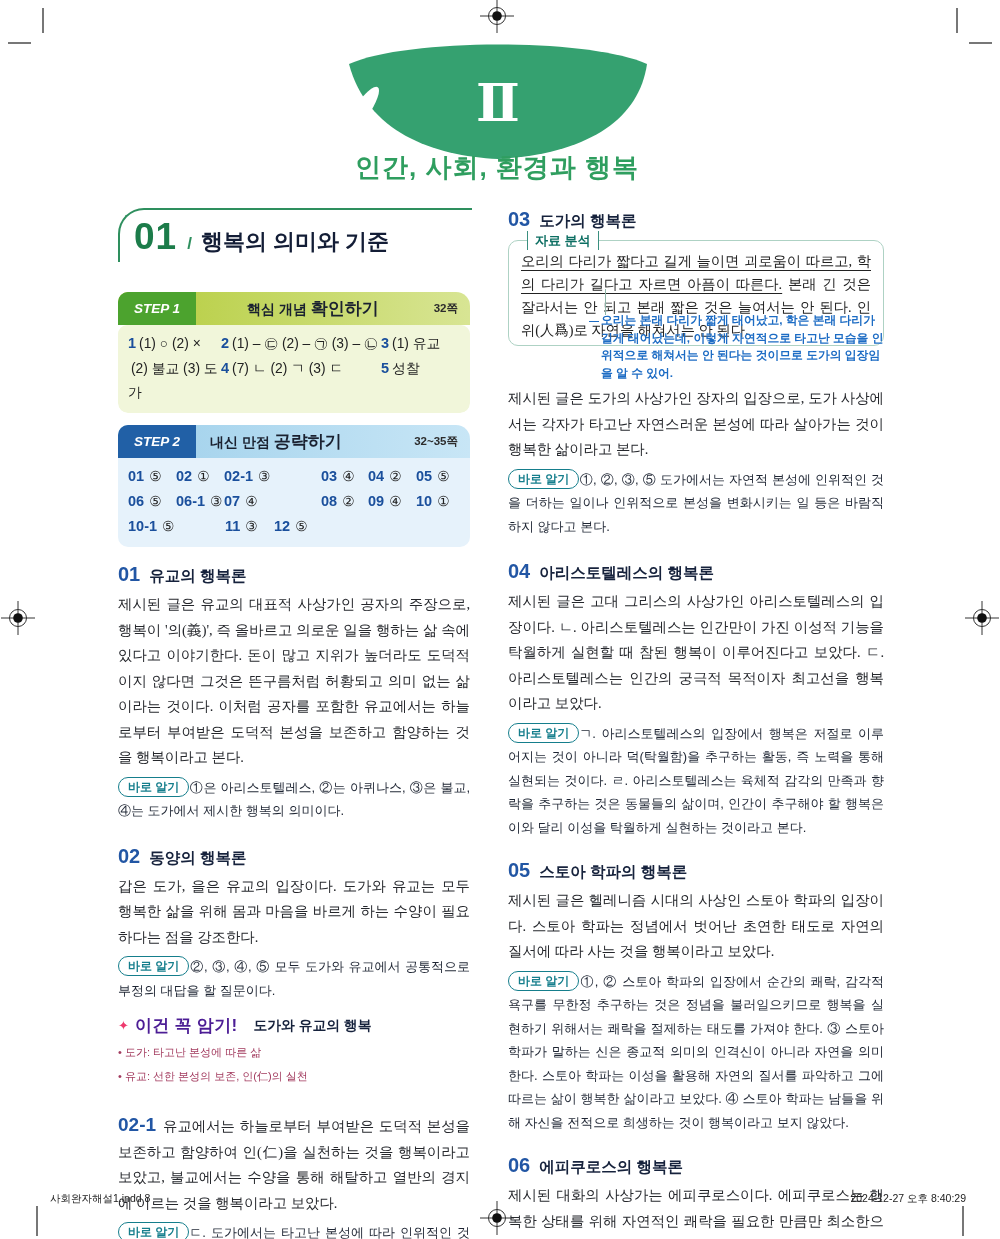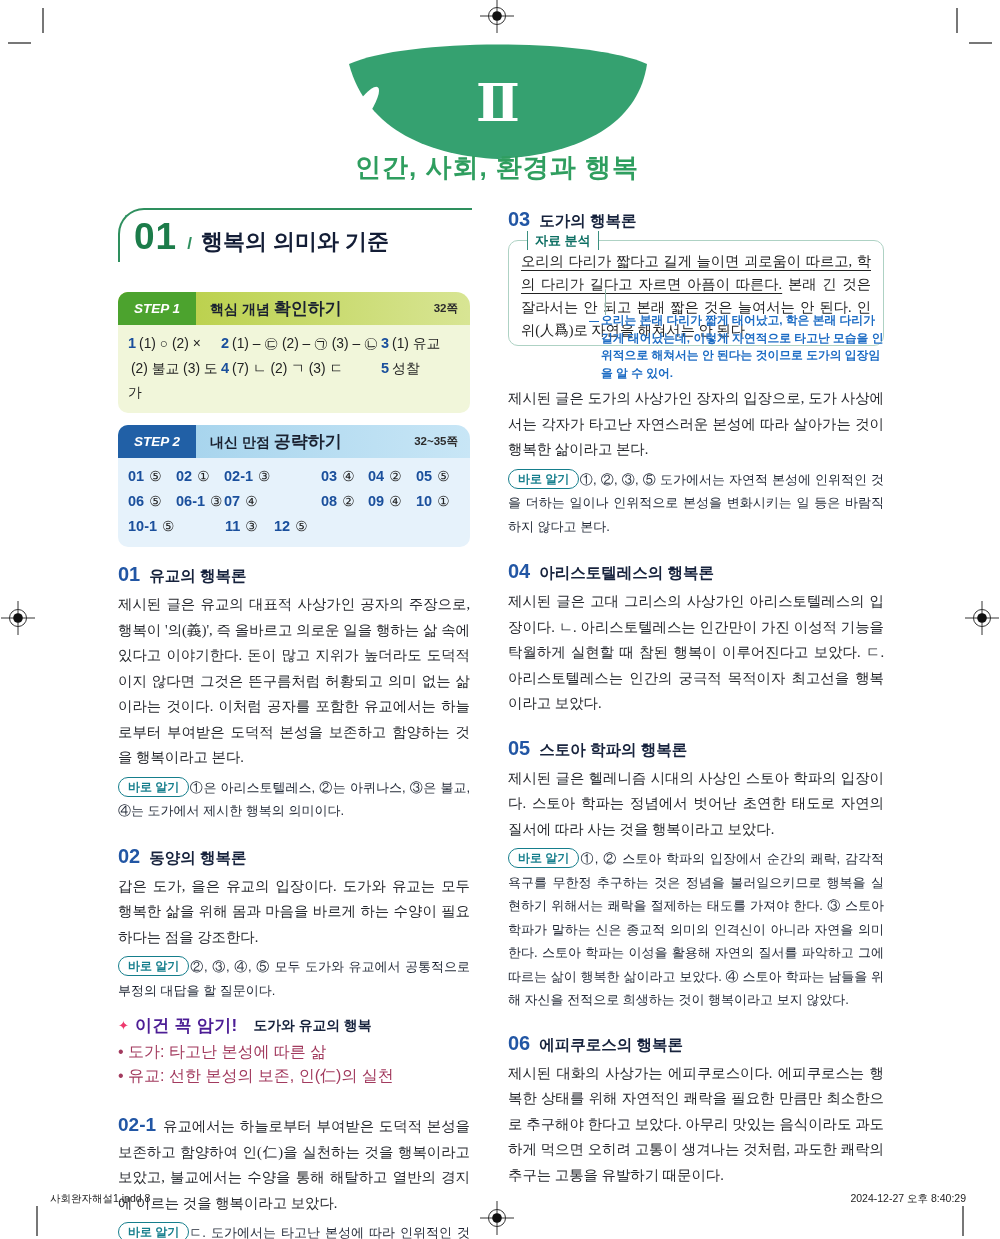"STEP 1" .s1 .bar { gap: none -> 37px }
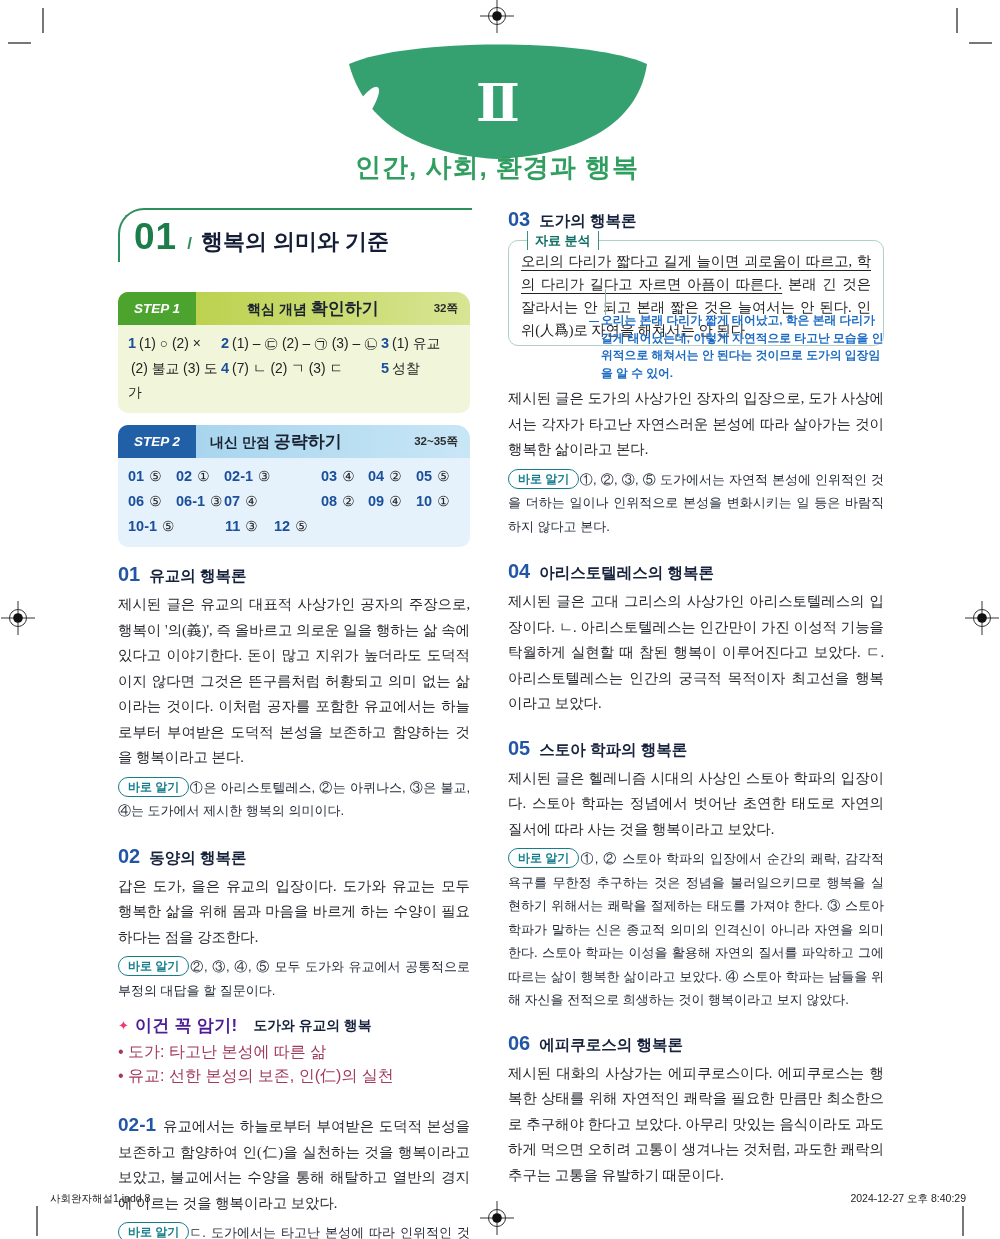"1 (1) ○ (2) ×" .s1 .sbody { border-radius: none -> 9px }
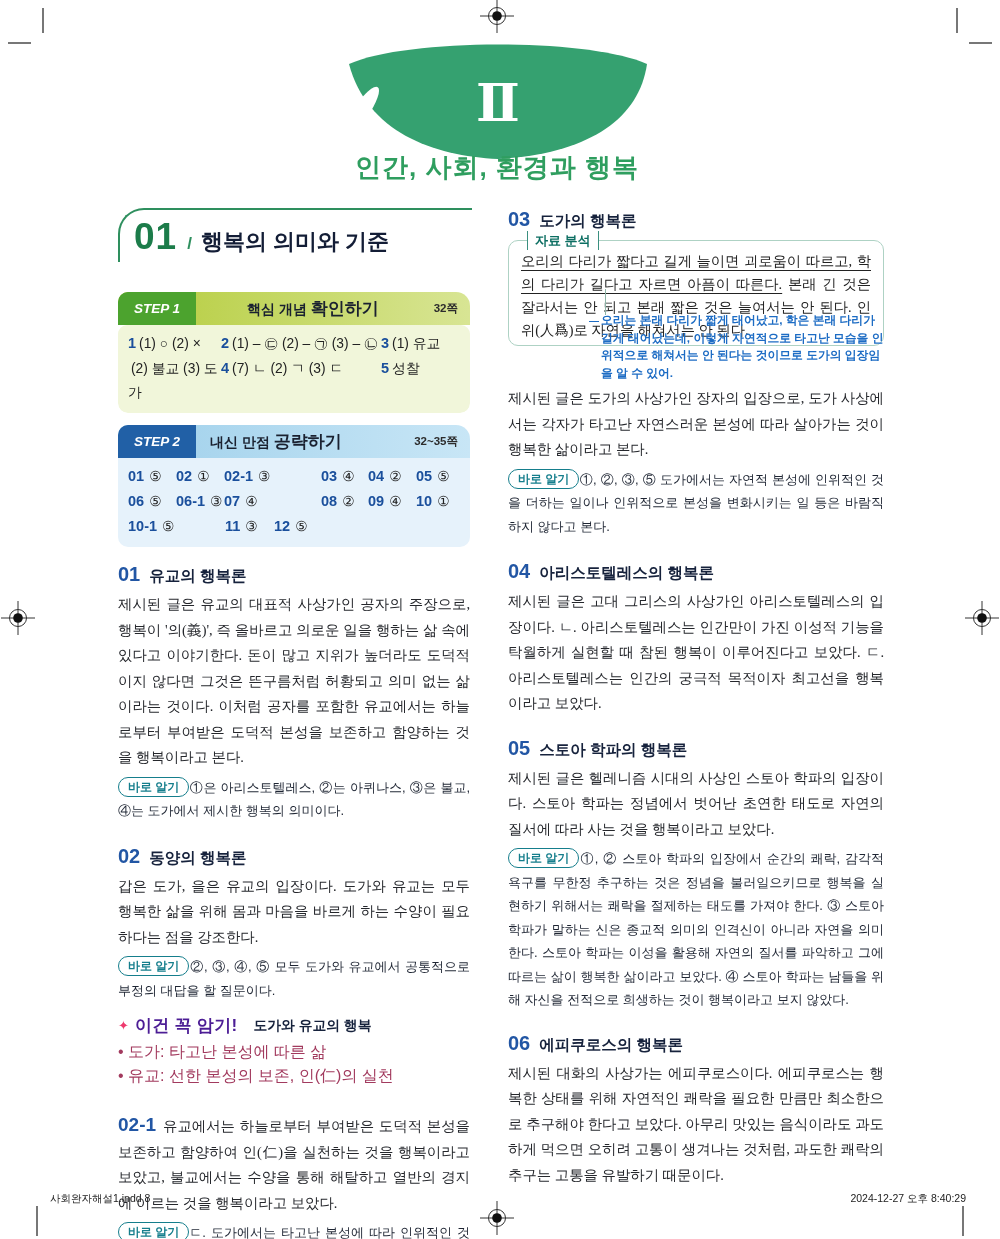"바로 알기 ㄱ. 아리스토텔레스의 입장에서" p.baro { html: none -> <p><span>바로 알기</span><span>ㄱ. 아리스토텔레스의 입장에서 행복은 저절로 이루어지는 것이 아니라 덕(탁월함)을 추구하는 활동, 즉 노력을 통해 실현되는 것이다. ㄹ. 아리스토텔레스는 육체적 감각의 만족과 향락을 추구하는 것은 동물들의 삶이며, 인간이 추구해야 할 행복은 이와 달리 이성을 탁월하게 실현하는 것이라고 본다.</span></p> }
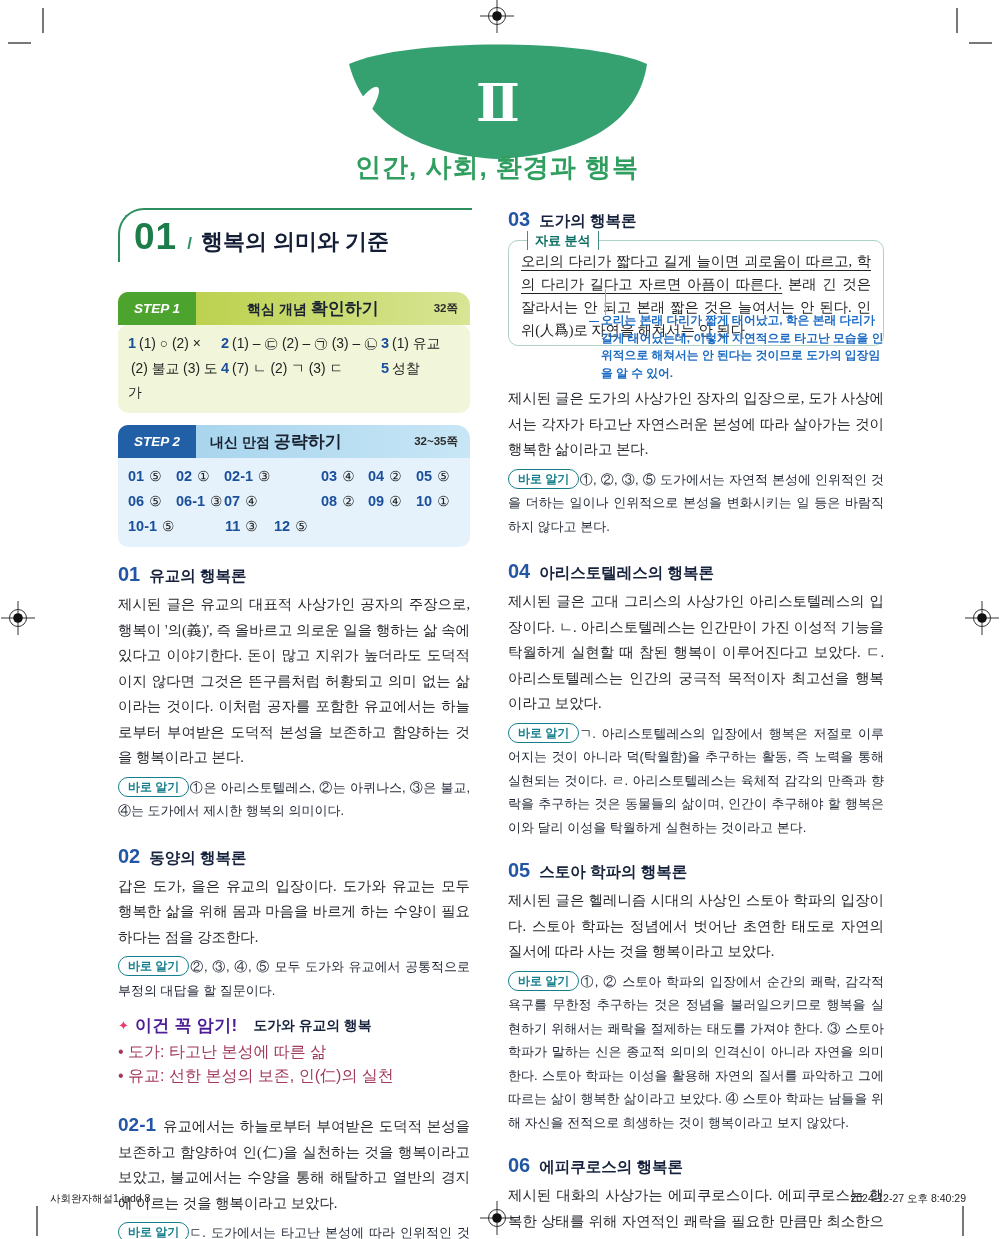"도가: 타고난 본성에 따른 삶" .memo-bullet { font-size: 16px -> 11px }
